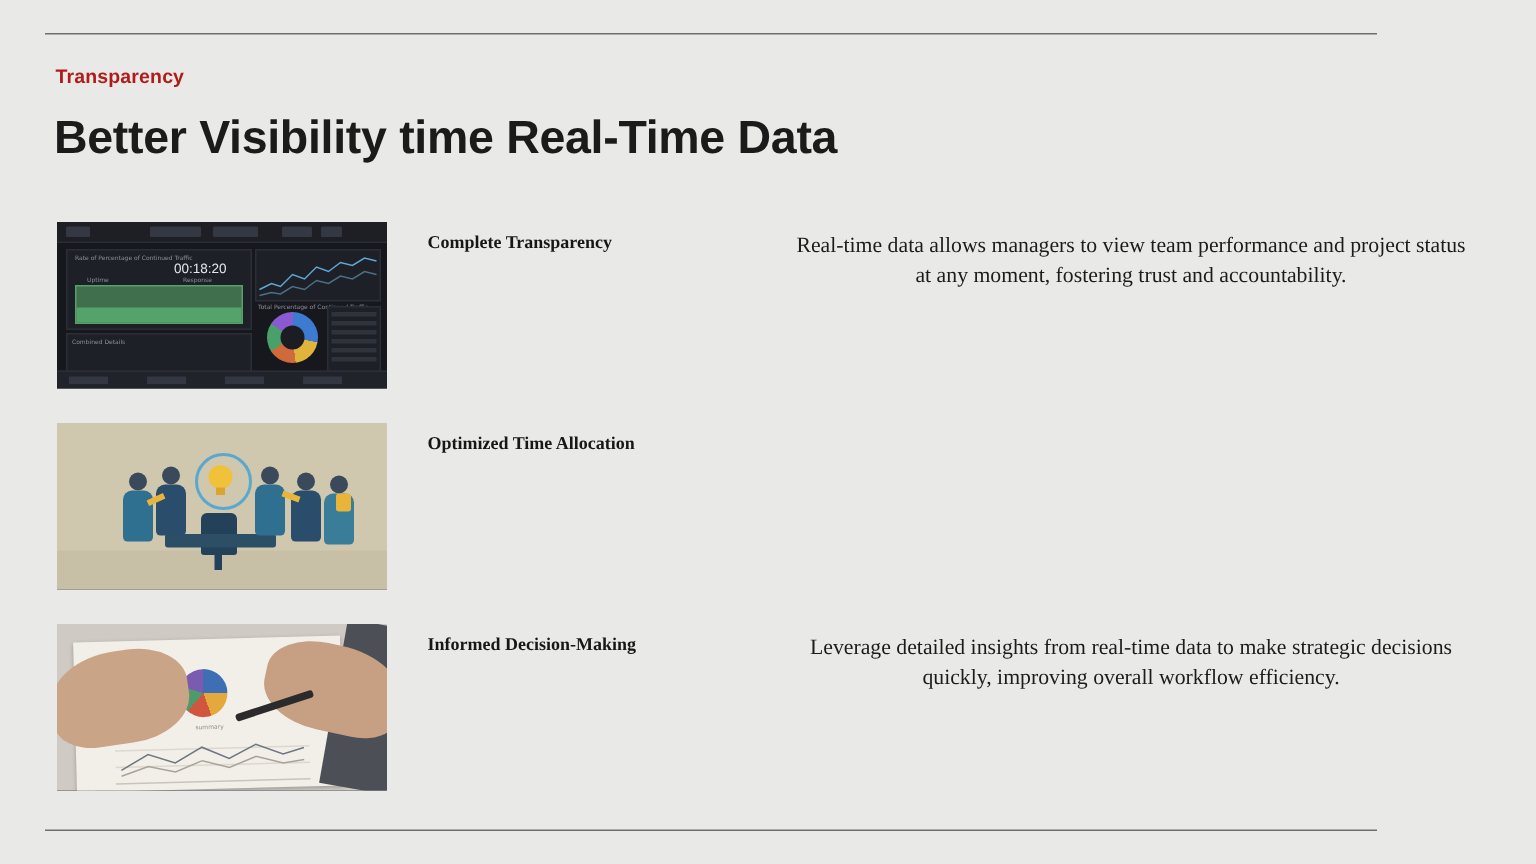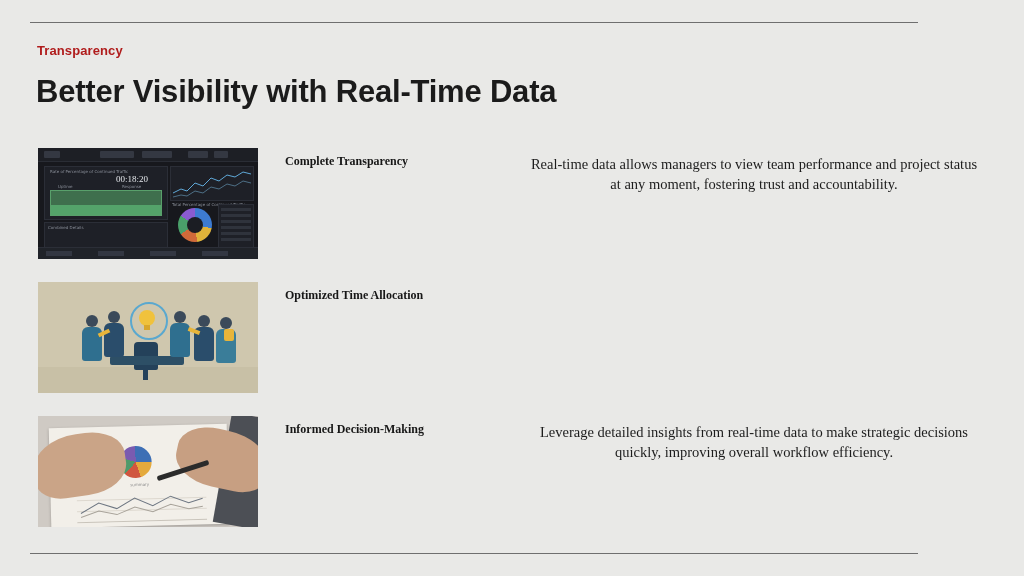"Better Visibility with Real-Time Data" div.title { text: with -> time }
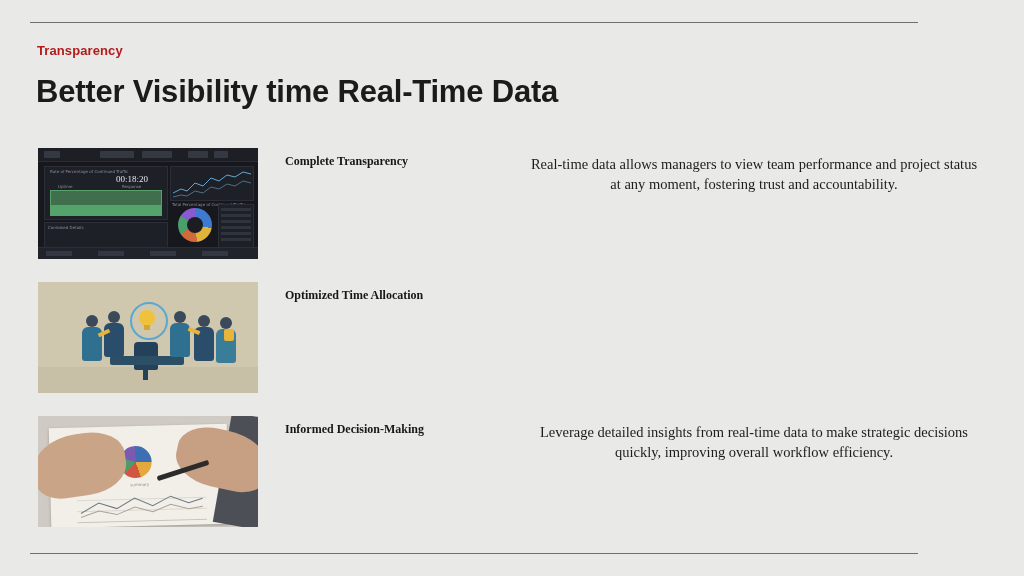"00:18:20" .dash .stat2 { font-family: Liberation Serif, serif -> Liberation Sans, sans-serif }
